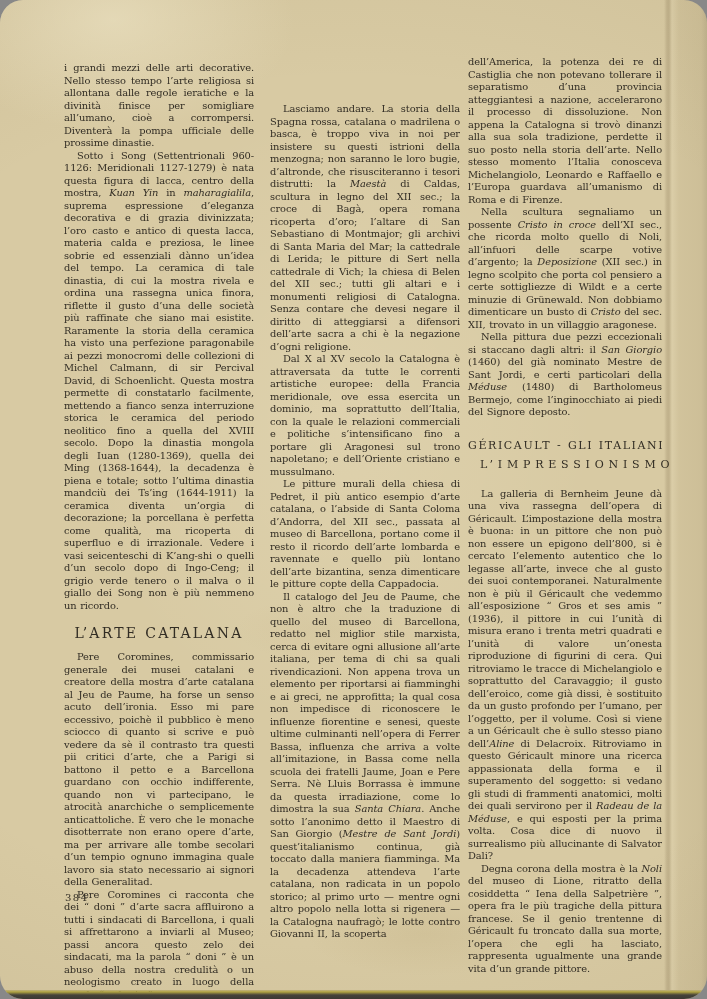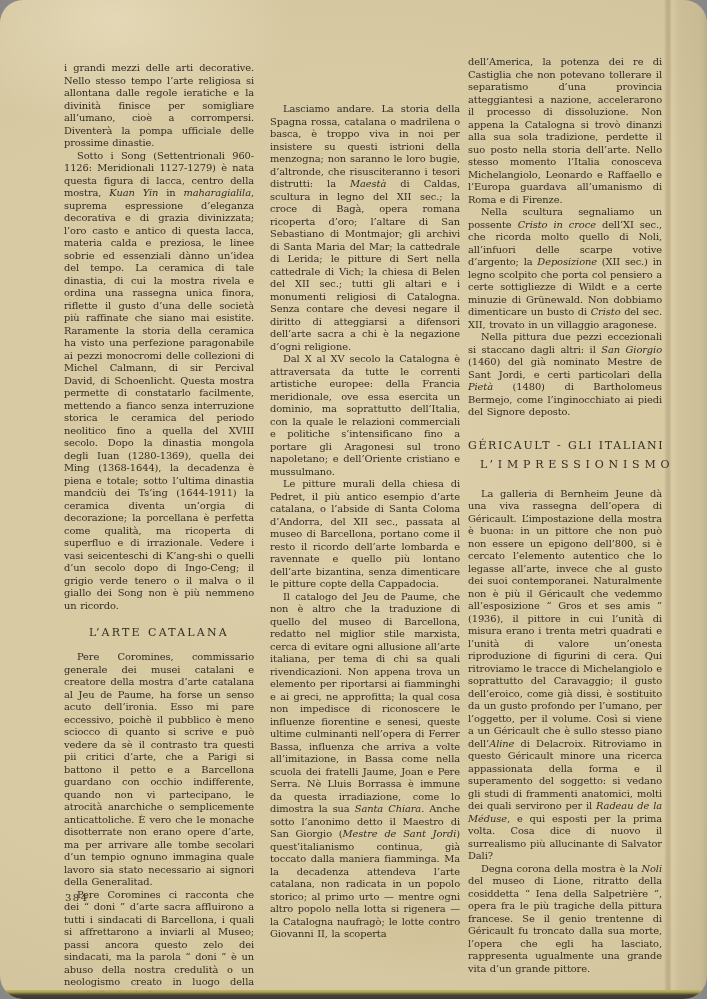"Pietà" span.it { text: Pietà -> Méduse }
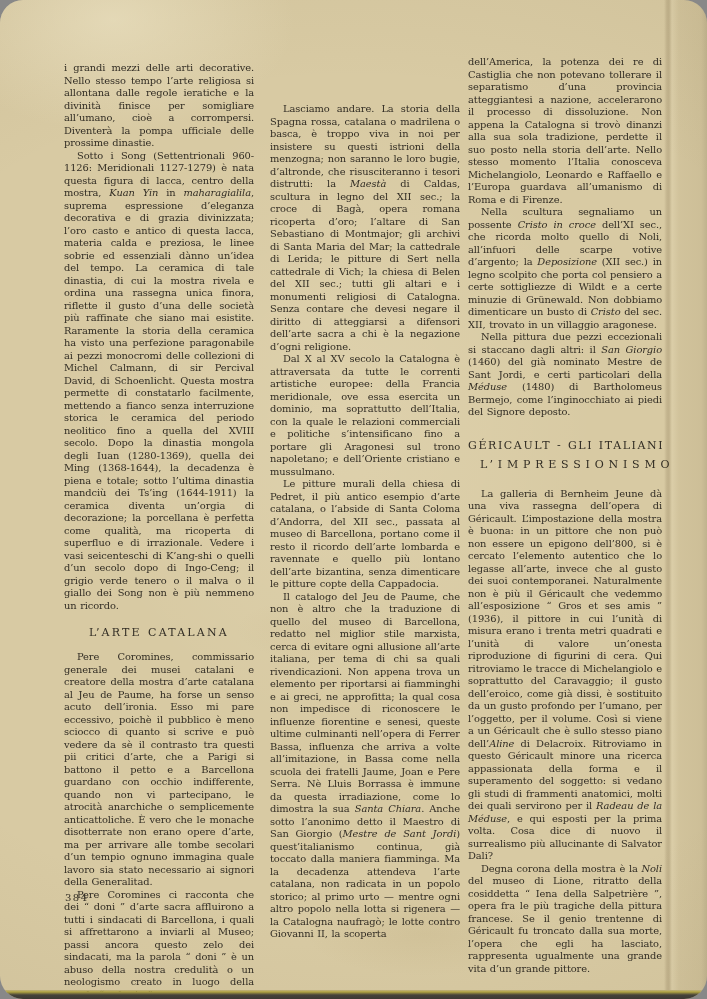"L’ARTE CATALANA" .heading-line { font-size: 11px -> 14px }
